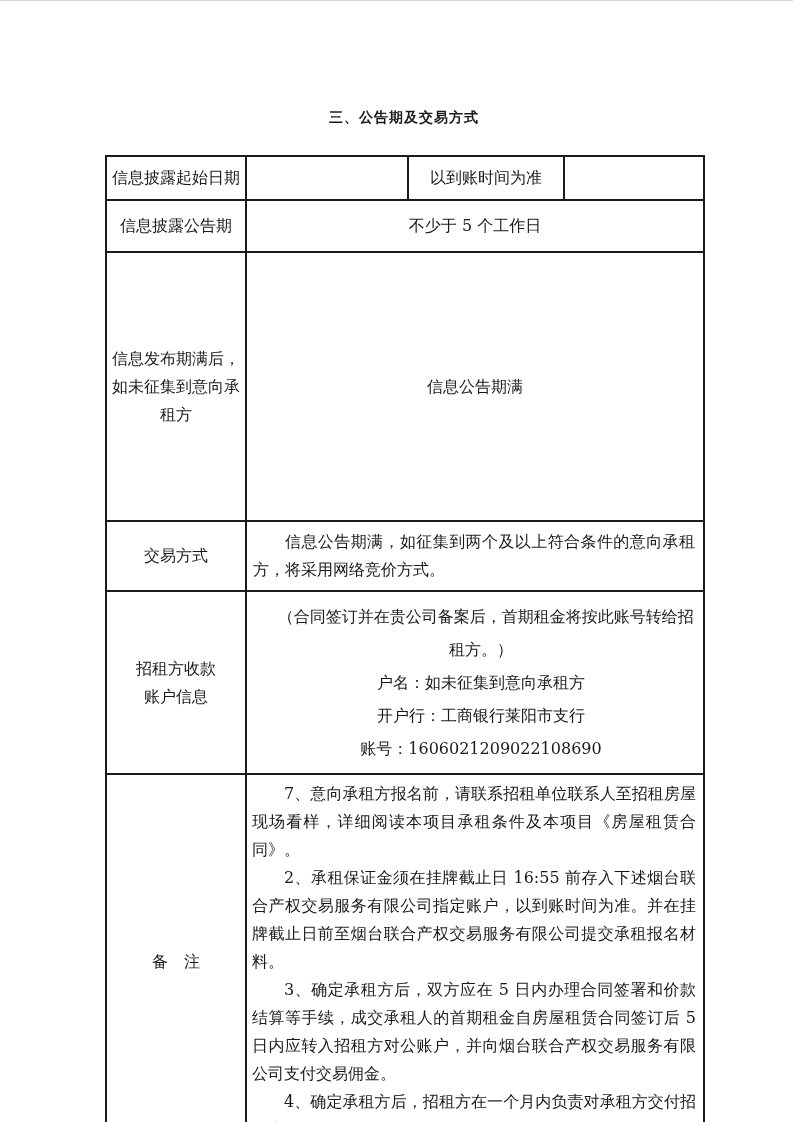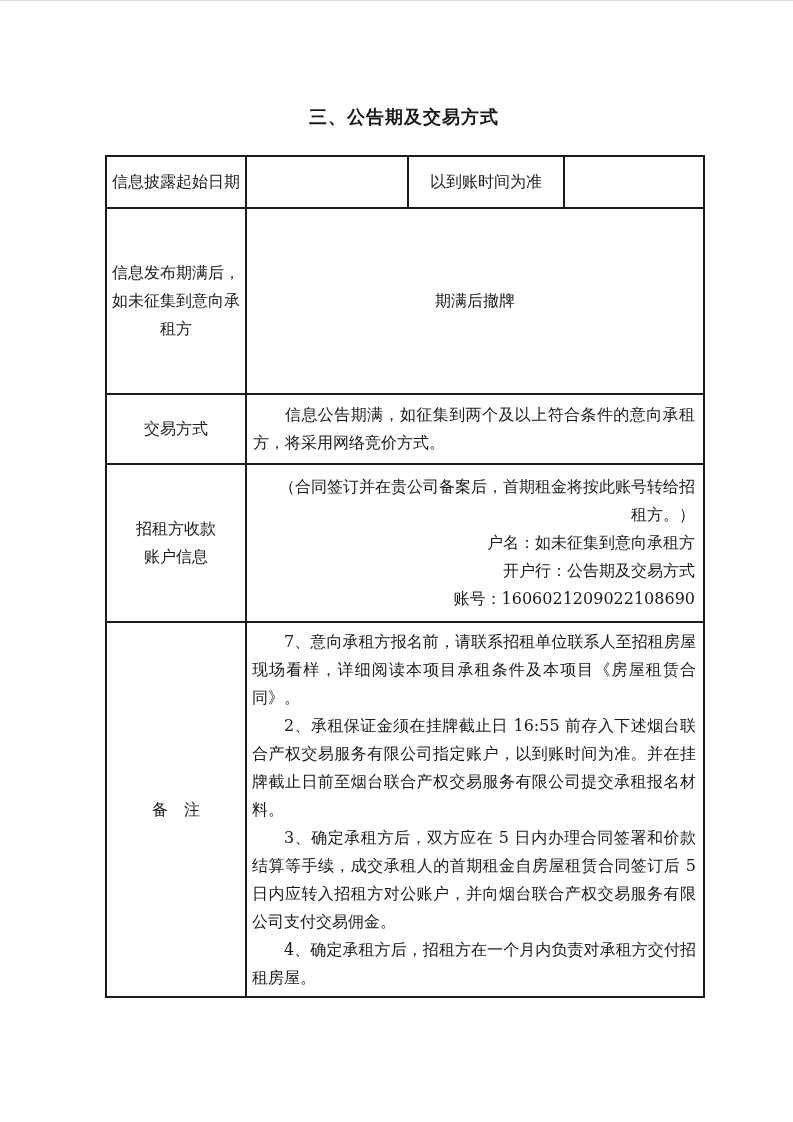"三、公告期及交易方式" .doc-title { font-size: 18px -> 14px }
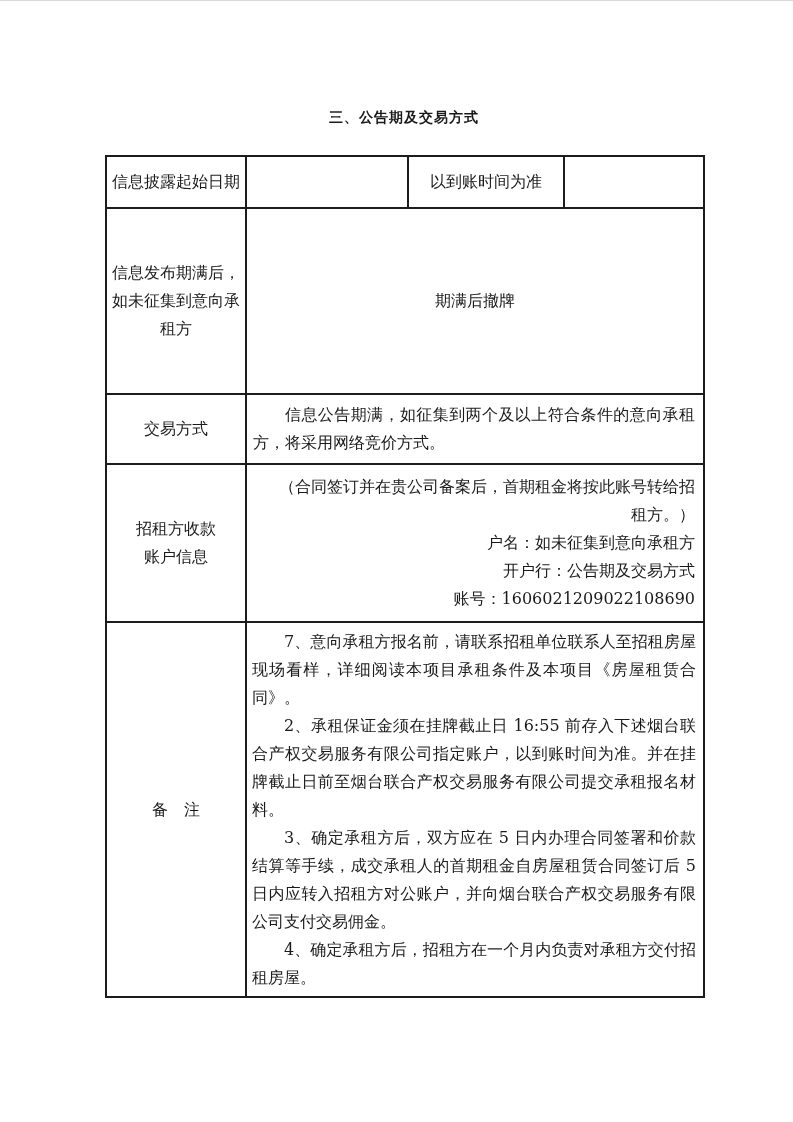"信息披露起始日期" tr.r-date { height: 52px -> 44px }
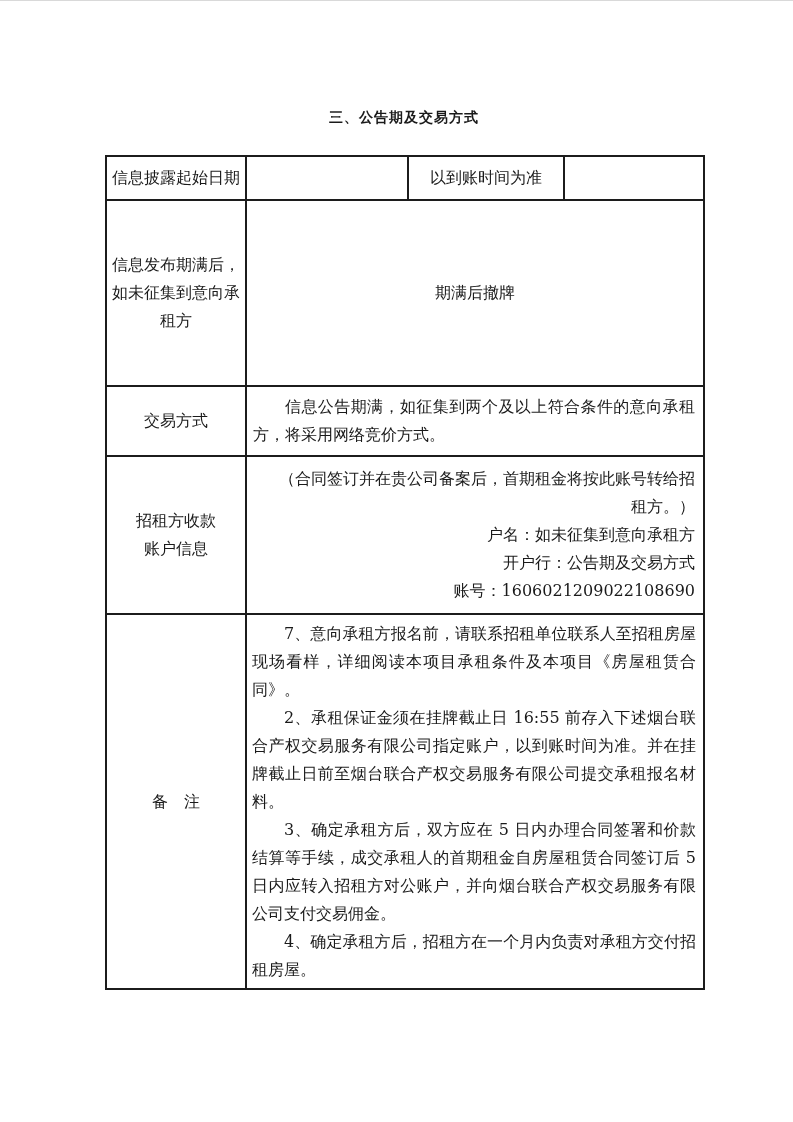"信息披露公告期" tr.r-period { html: none -> <tr> <th>信息披露公告期</th> <td>不少于 5 个工作日</td> </tr> }
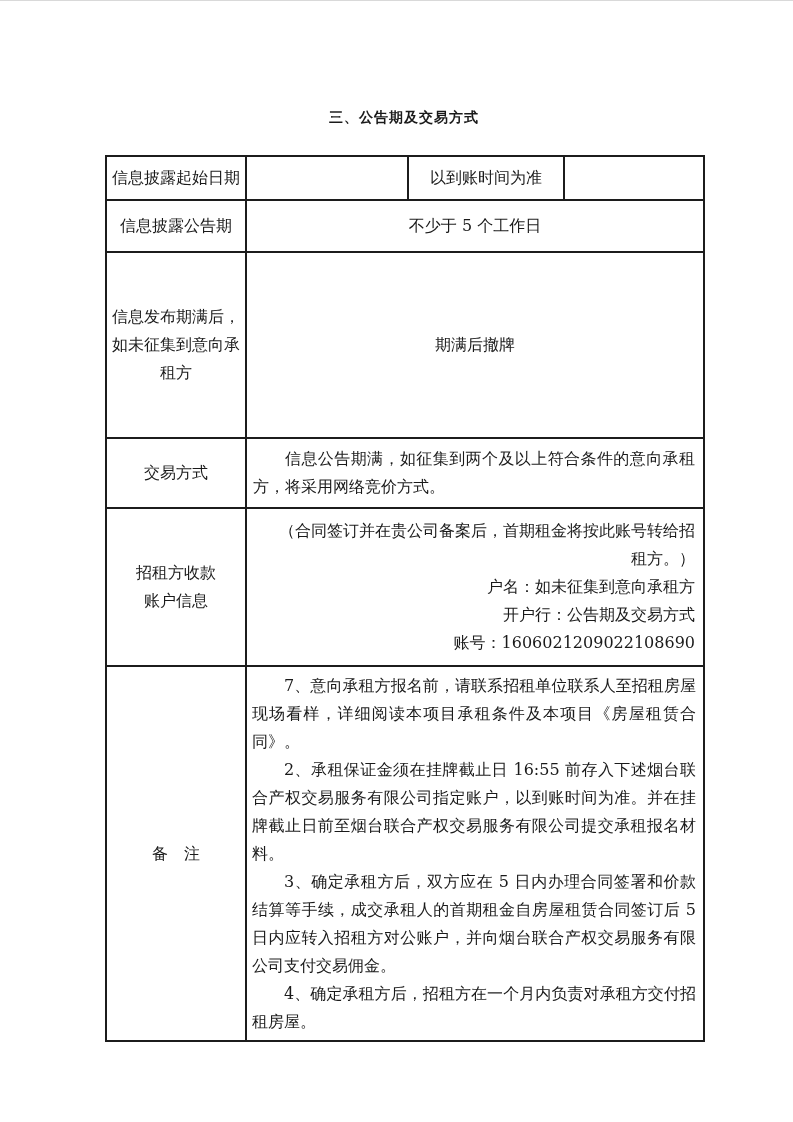"信息发布期满后，如未征集到意向承租方" tr.r-expire { height: 186px -> 269px }
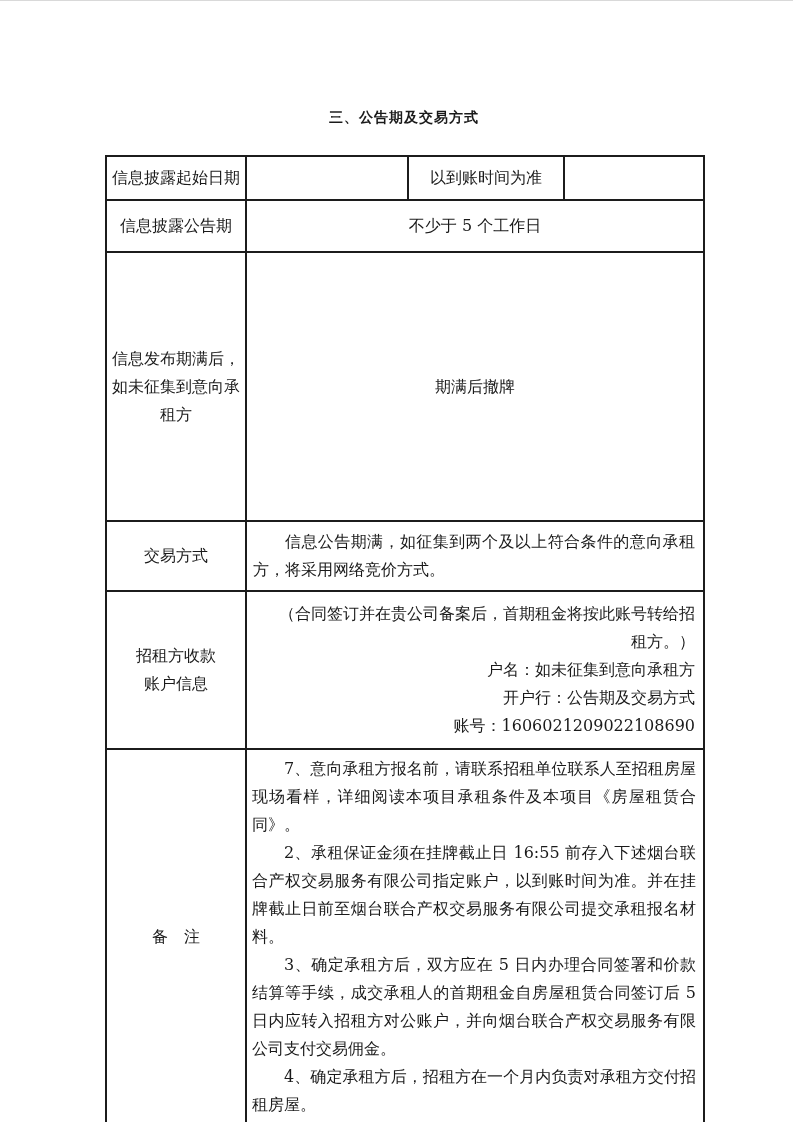"期满后撤牌" td.val-center { text: 期满后撤牌 -> 信息公告期满 }
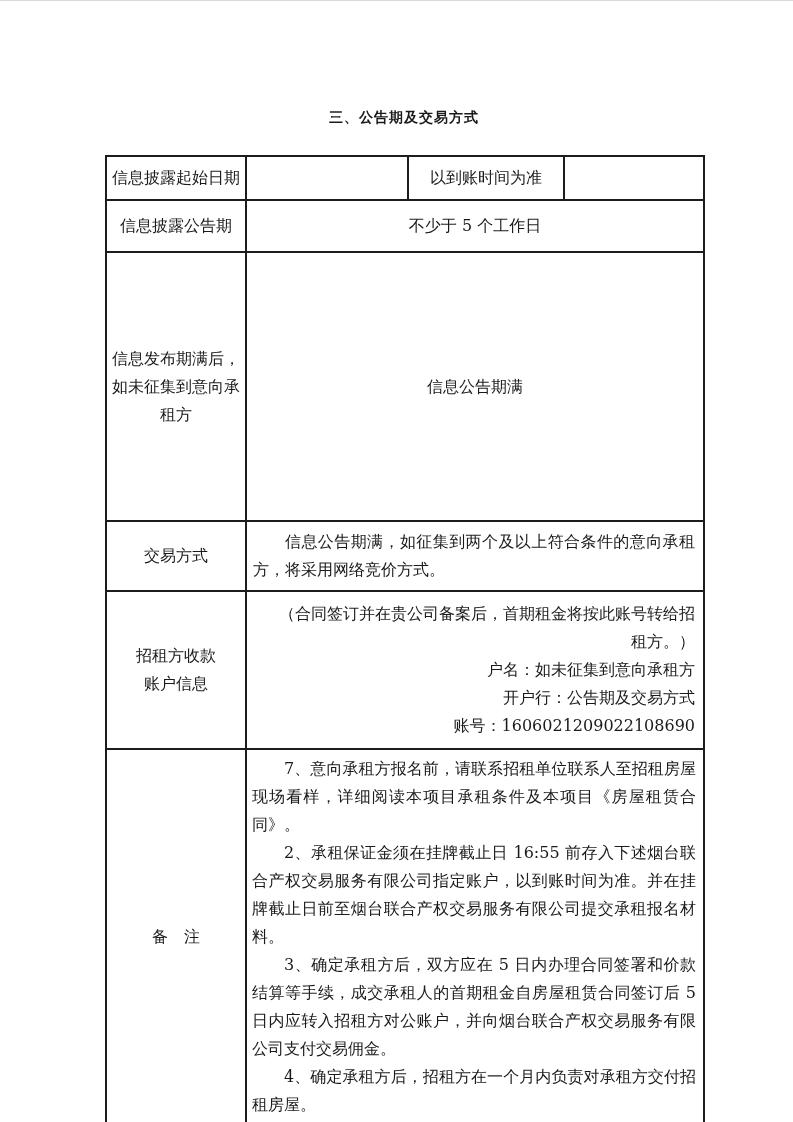"（合同签订并在贵公司备案后，首期租金将按此账号转给招租方。）" td.account-cell .acct-line { line-height: 28px -> 33px; text-align: right -> center }
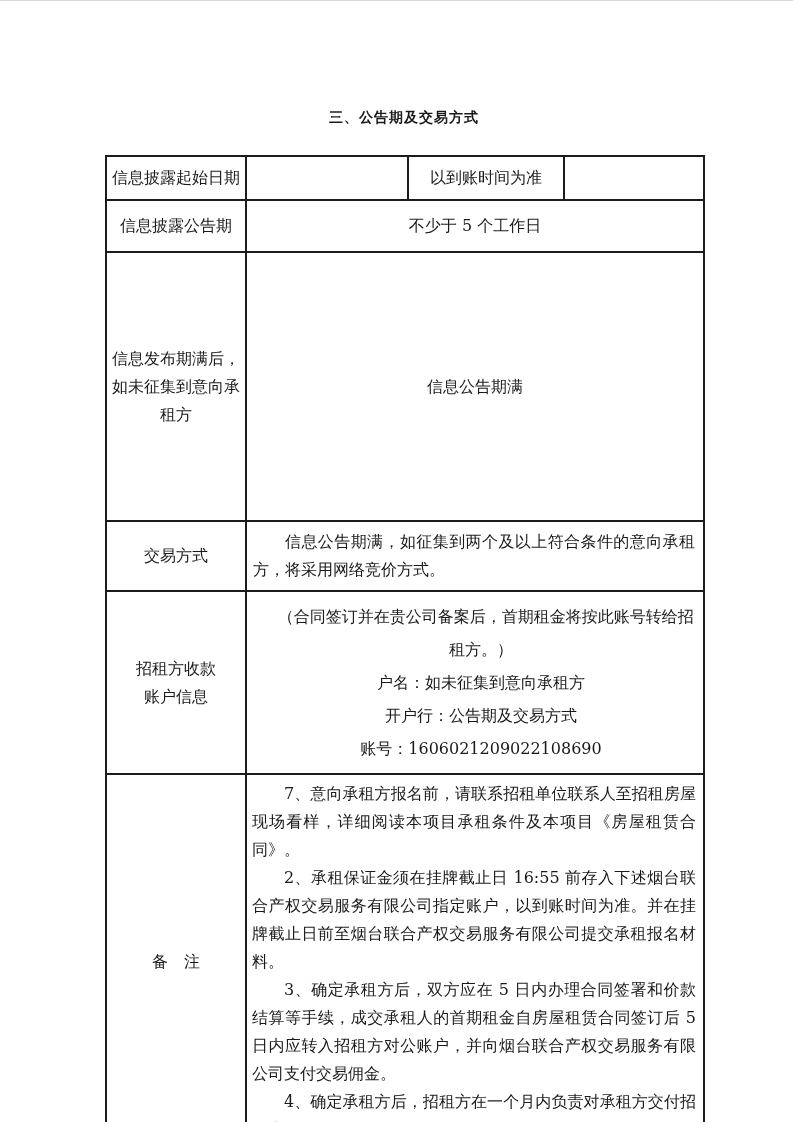"开户行：公告期及交易方式" div.acct-line { text: 公告期及交易方式 -> 工商银行莱阳市支行 }
